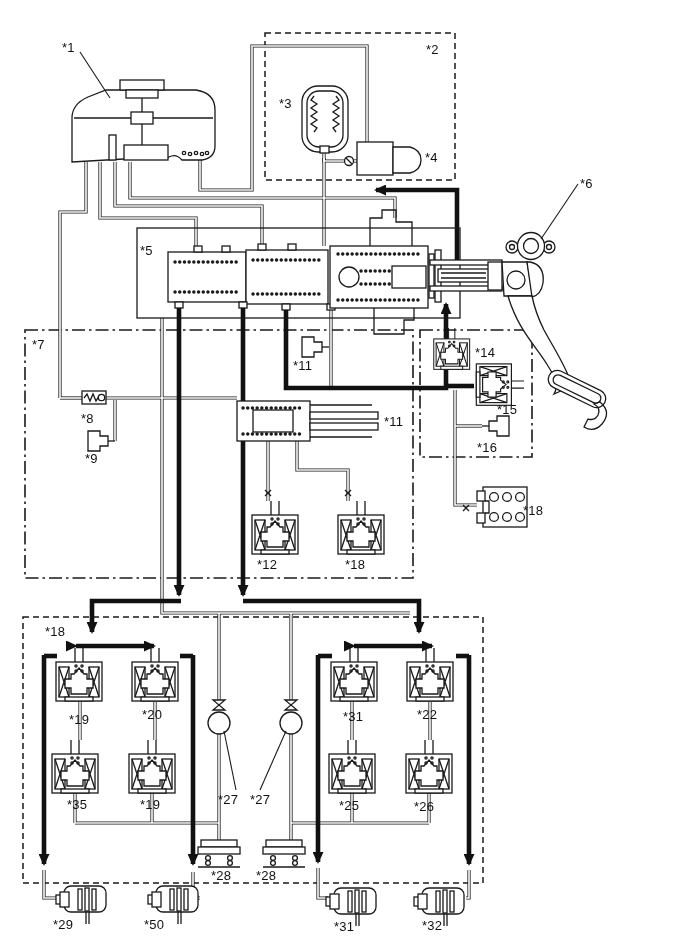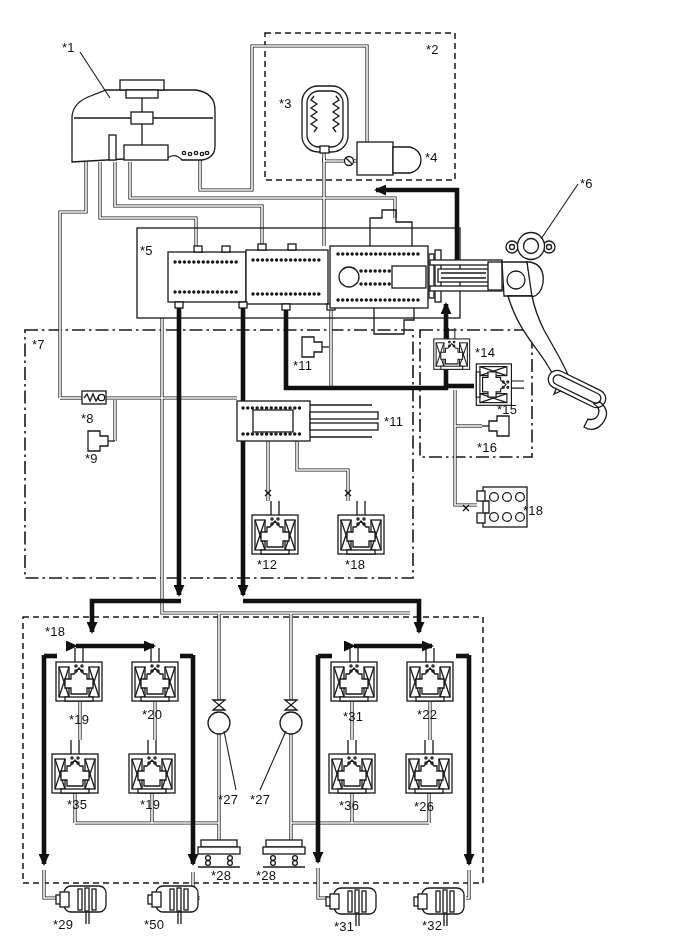"*36" span.lbl { text: 36 -> 25 }
